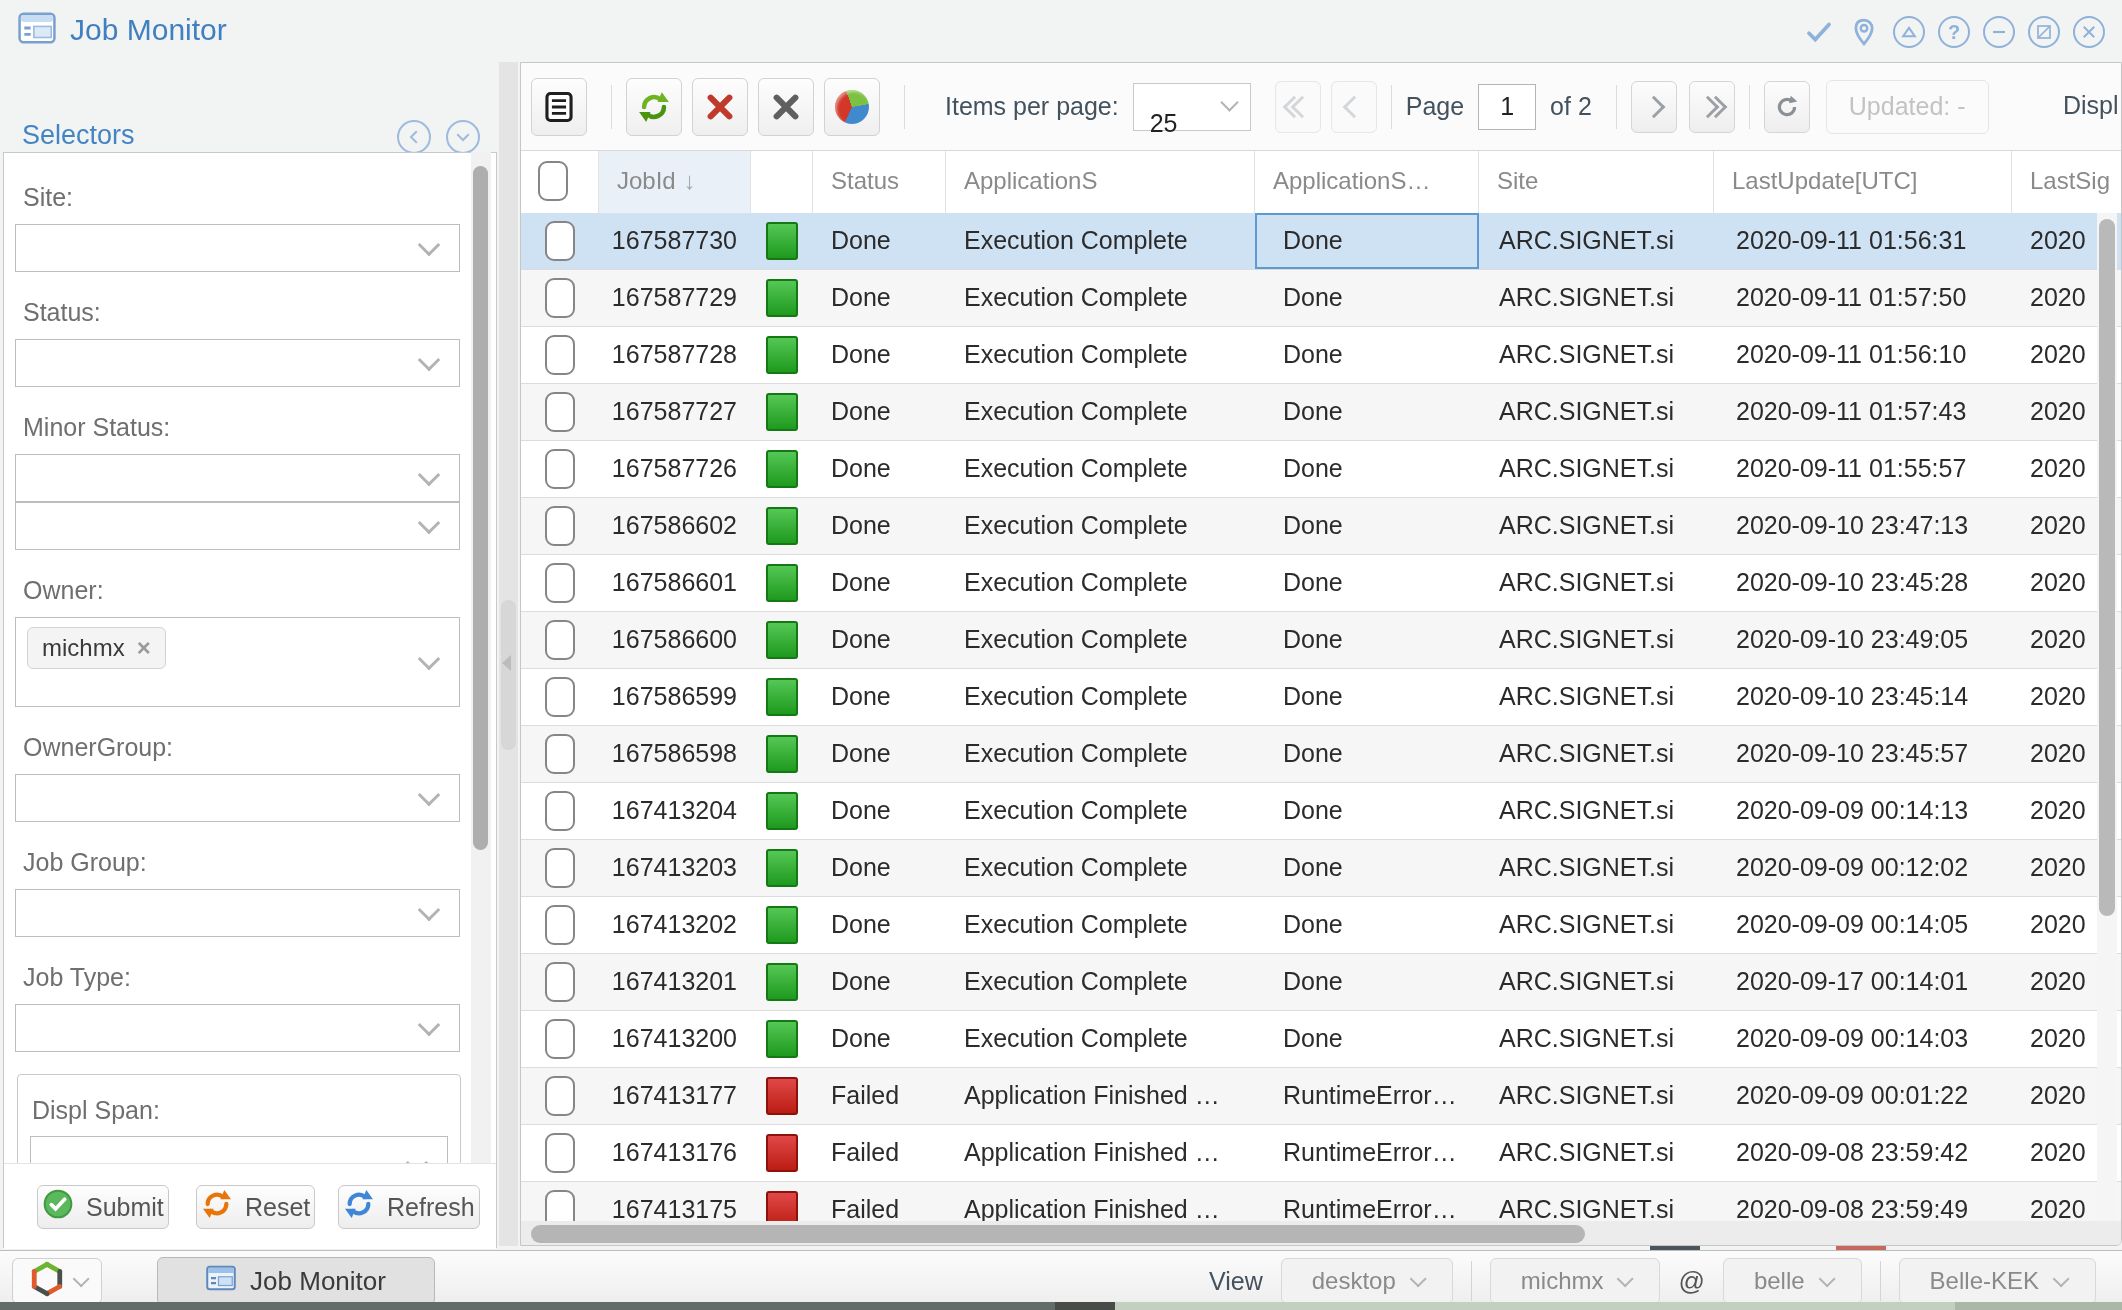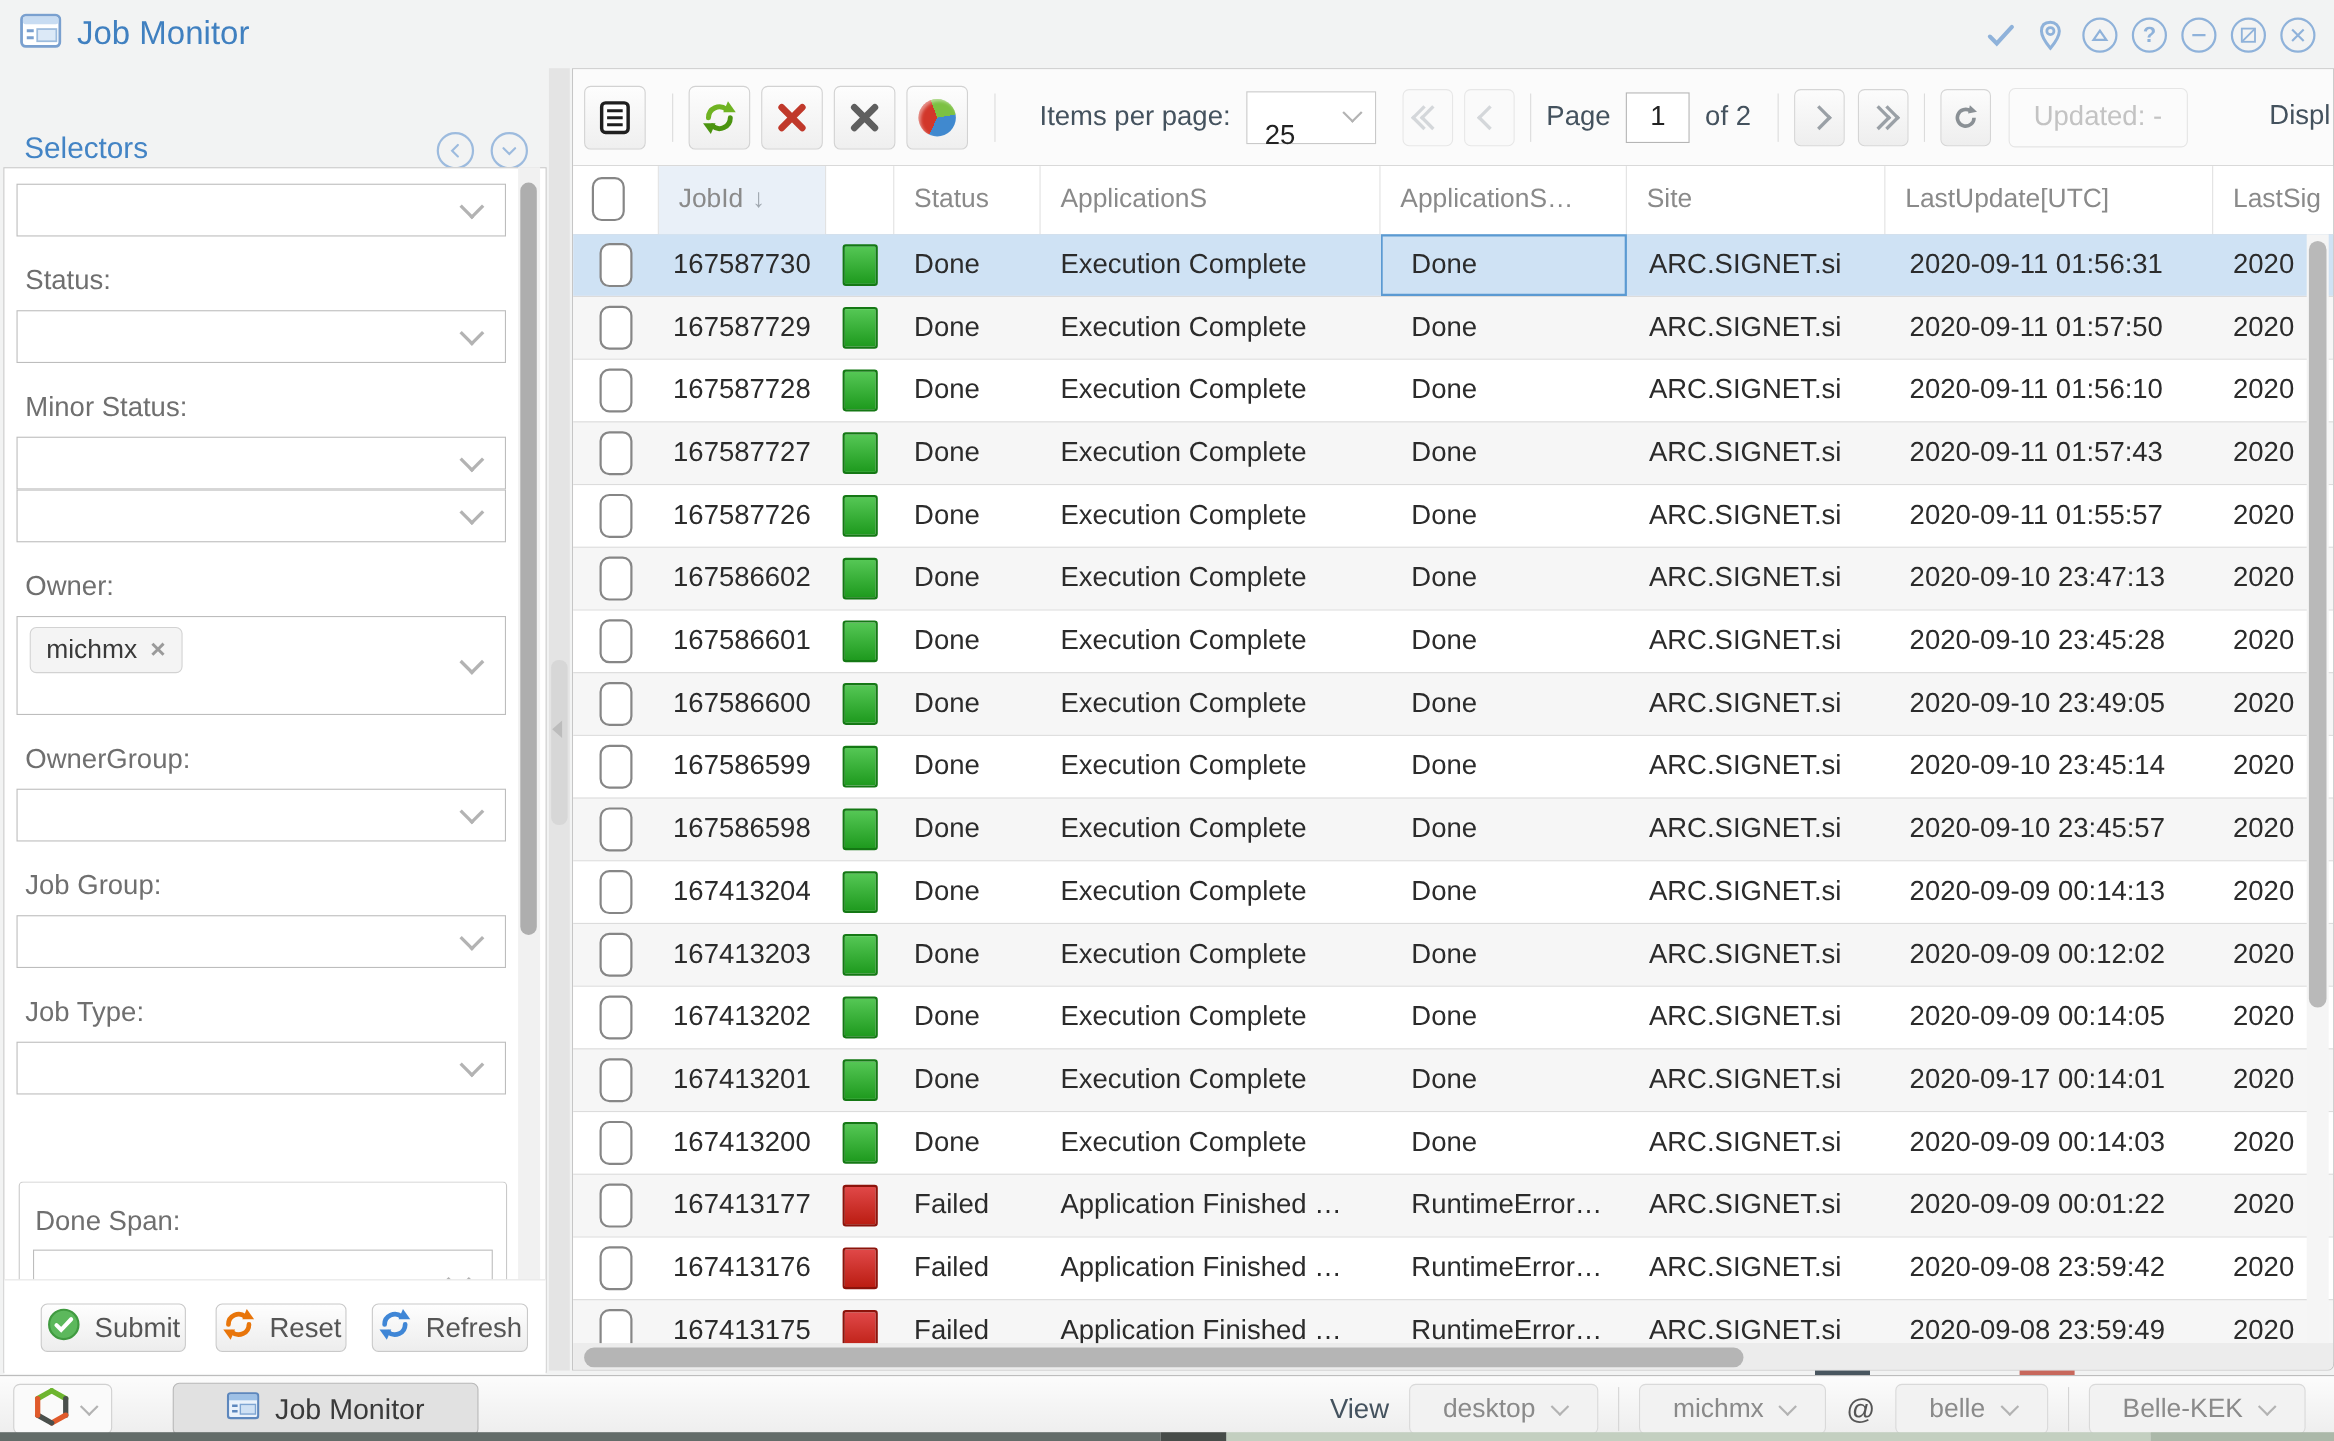"Site:" div.field-label { html: none -> <div>Site:</div> }
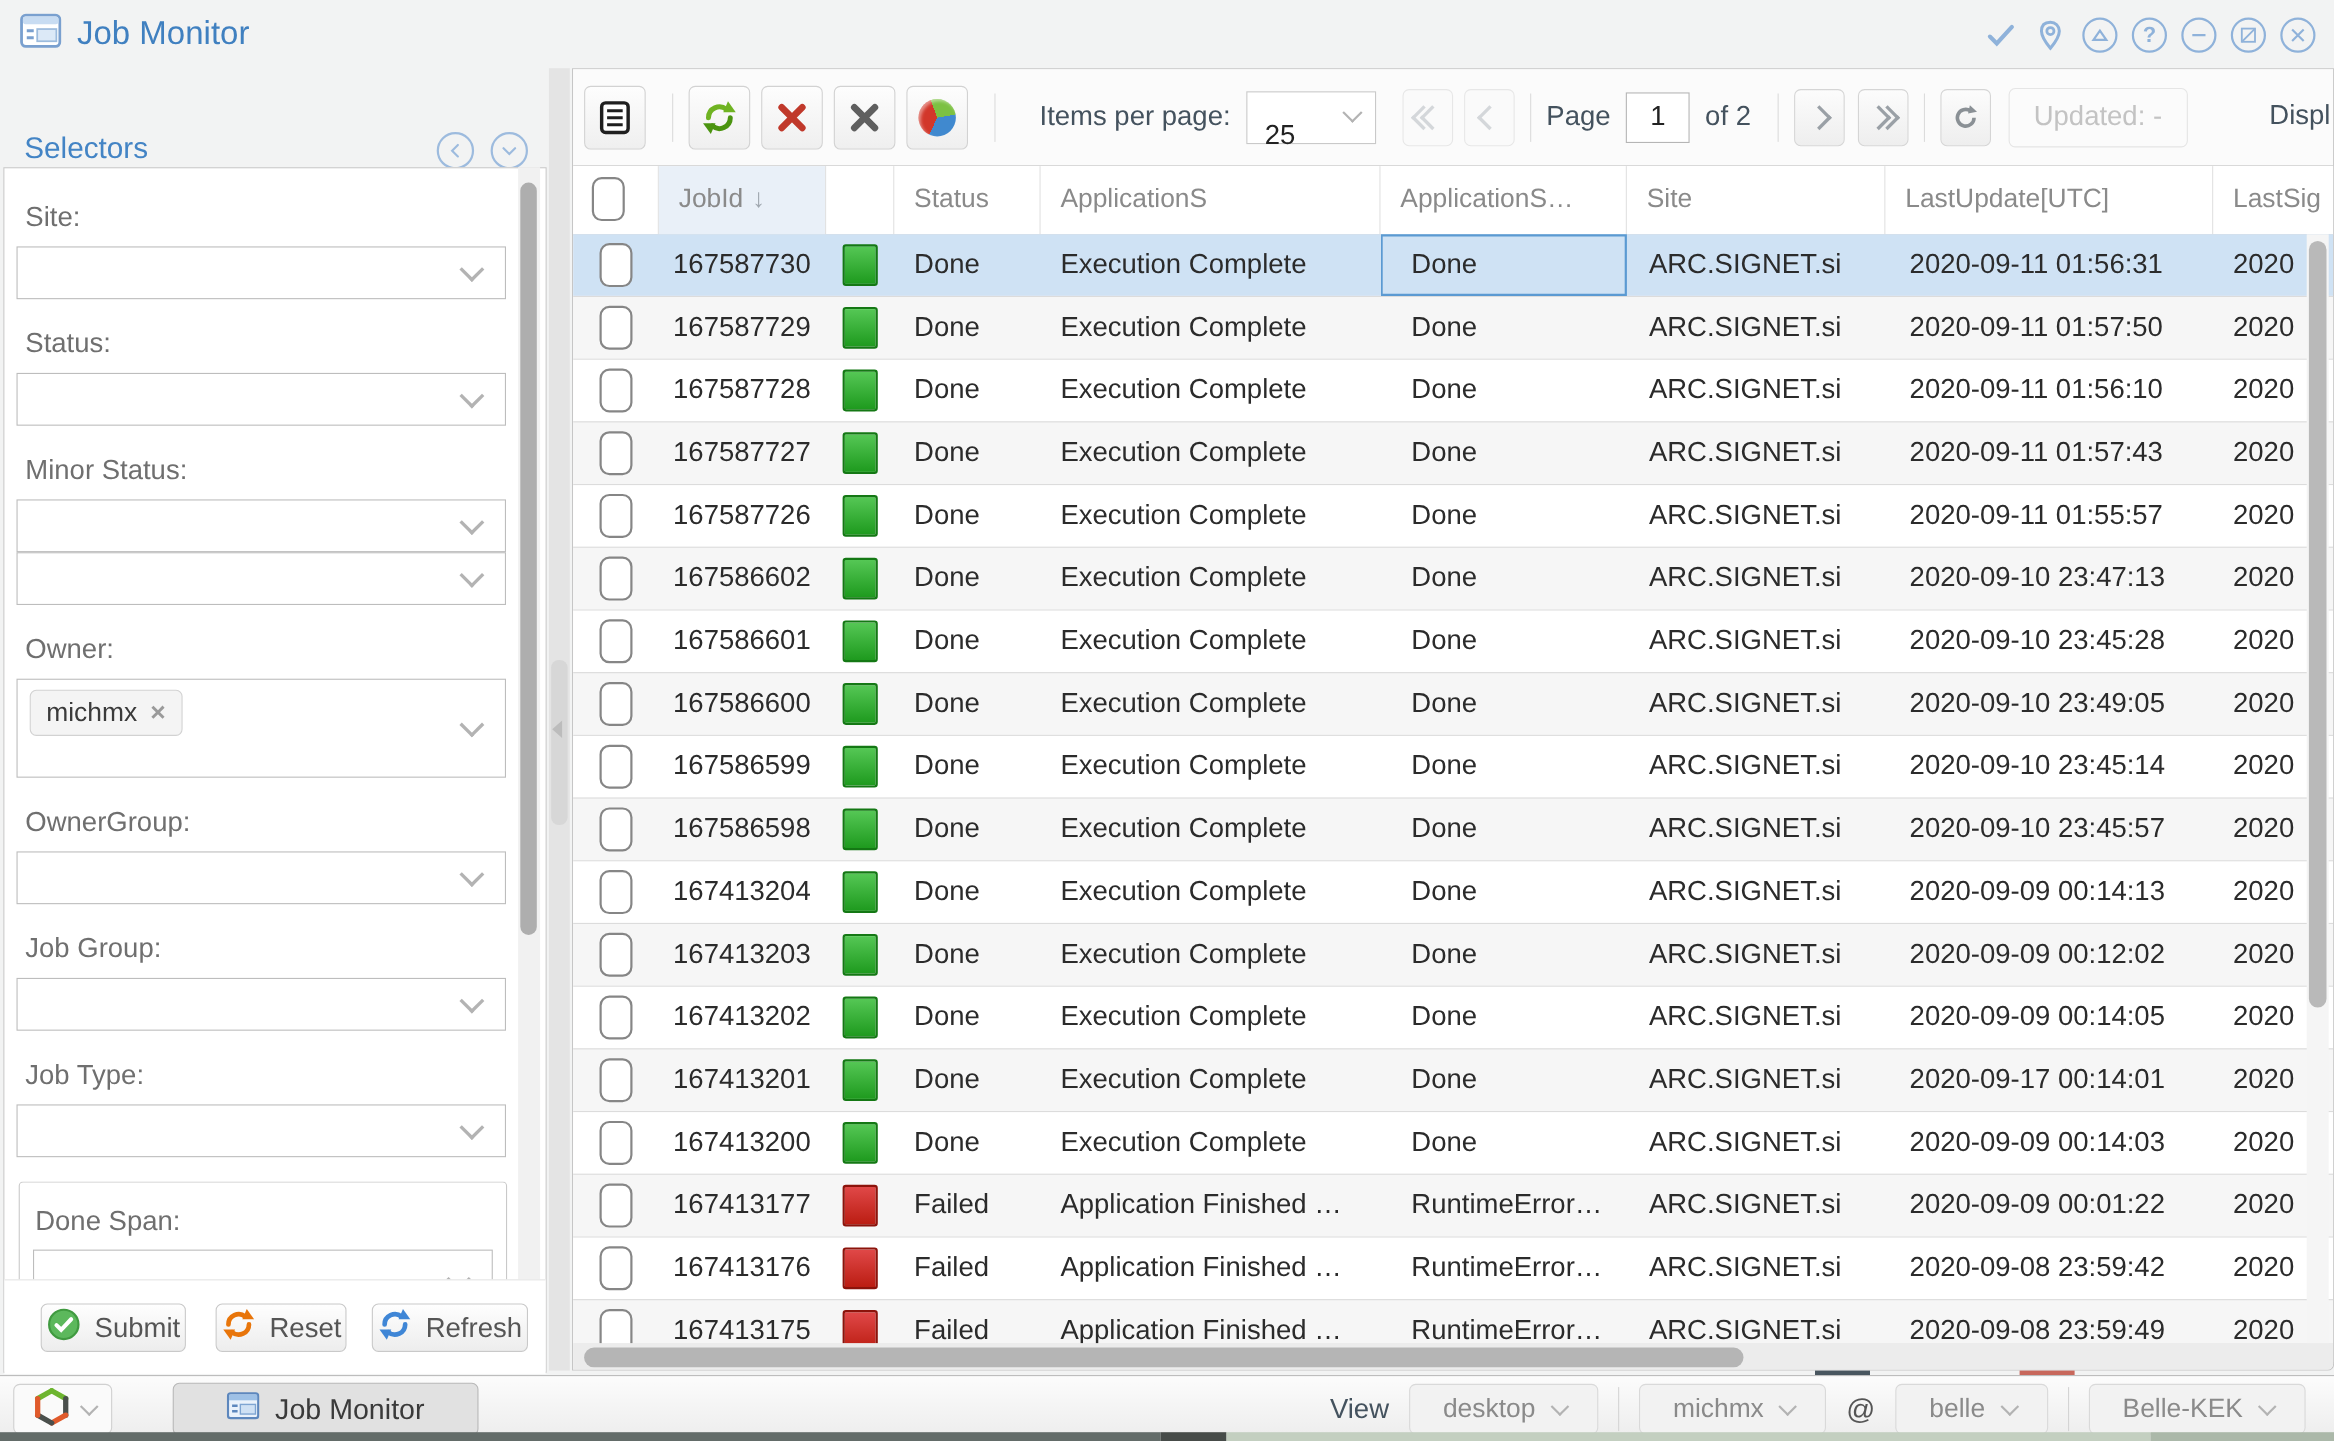"Done Span:" div.timespan-label { text: Done -> Displ }
